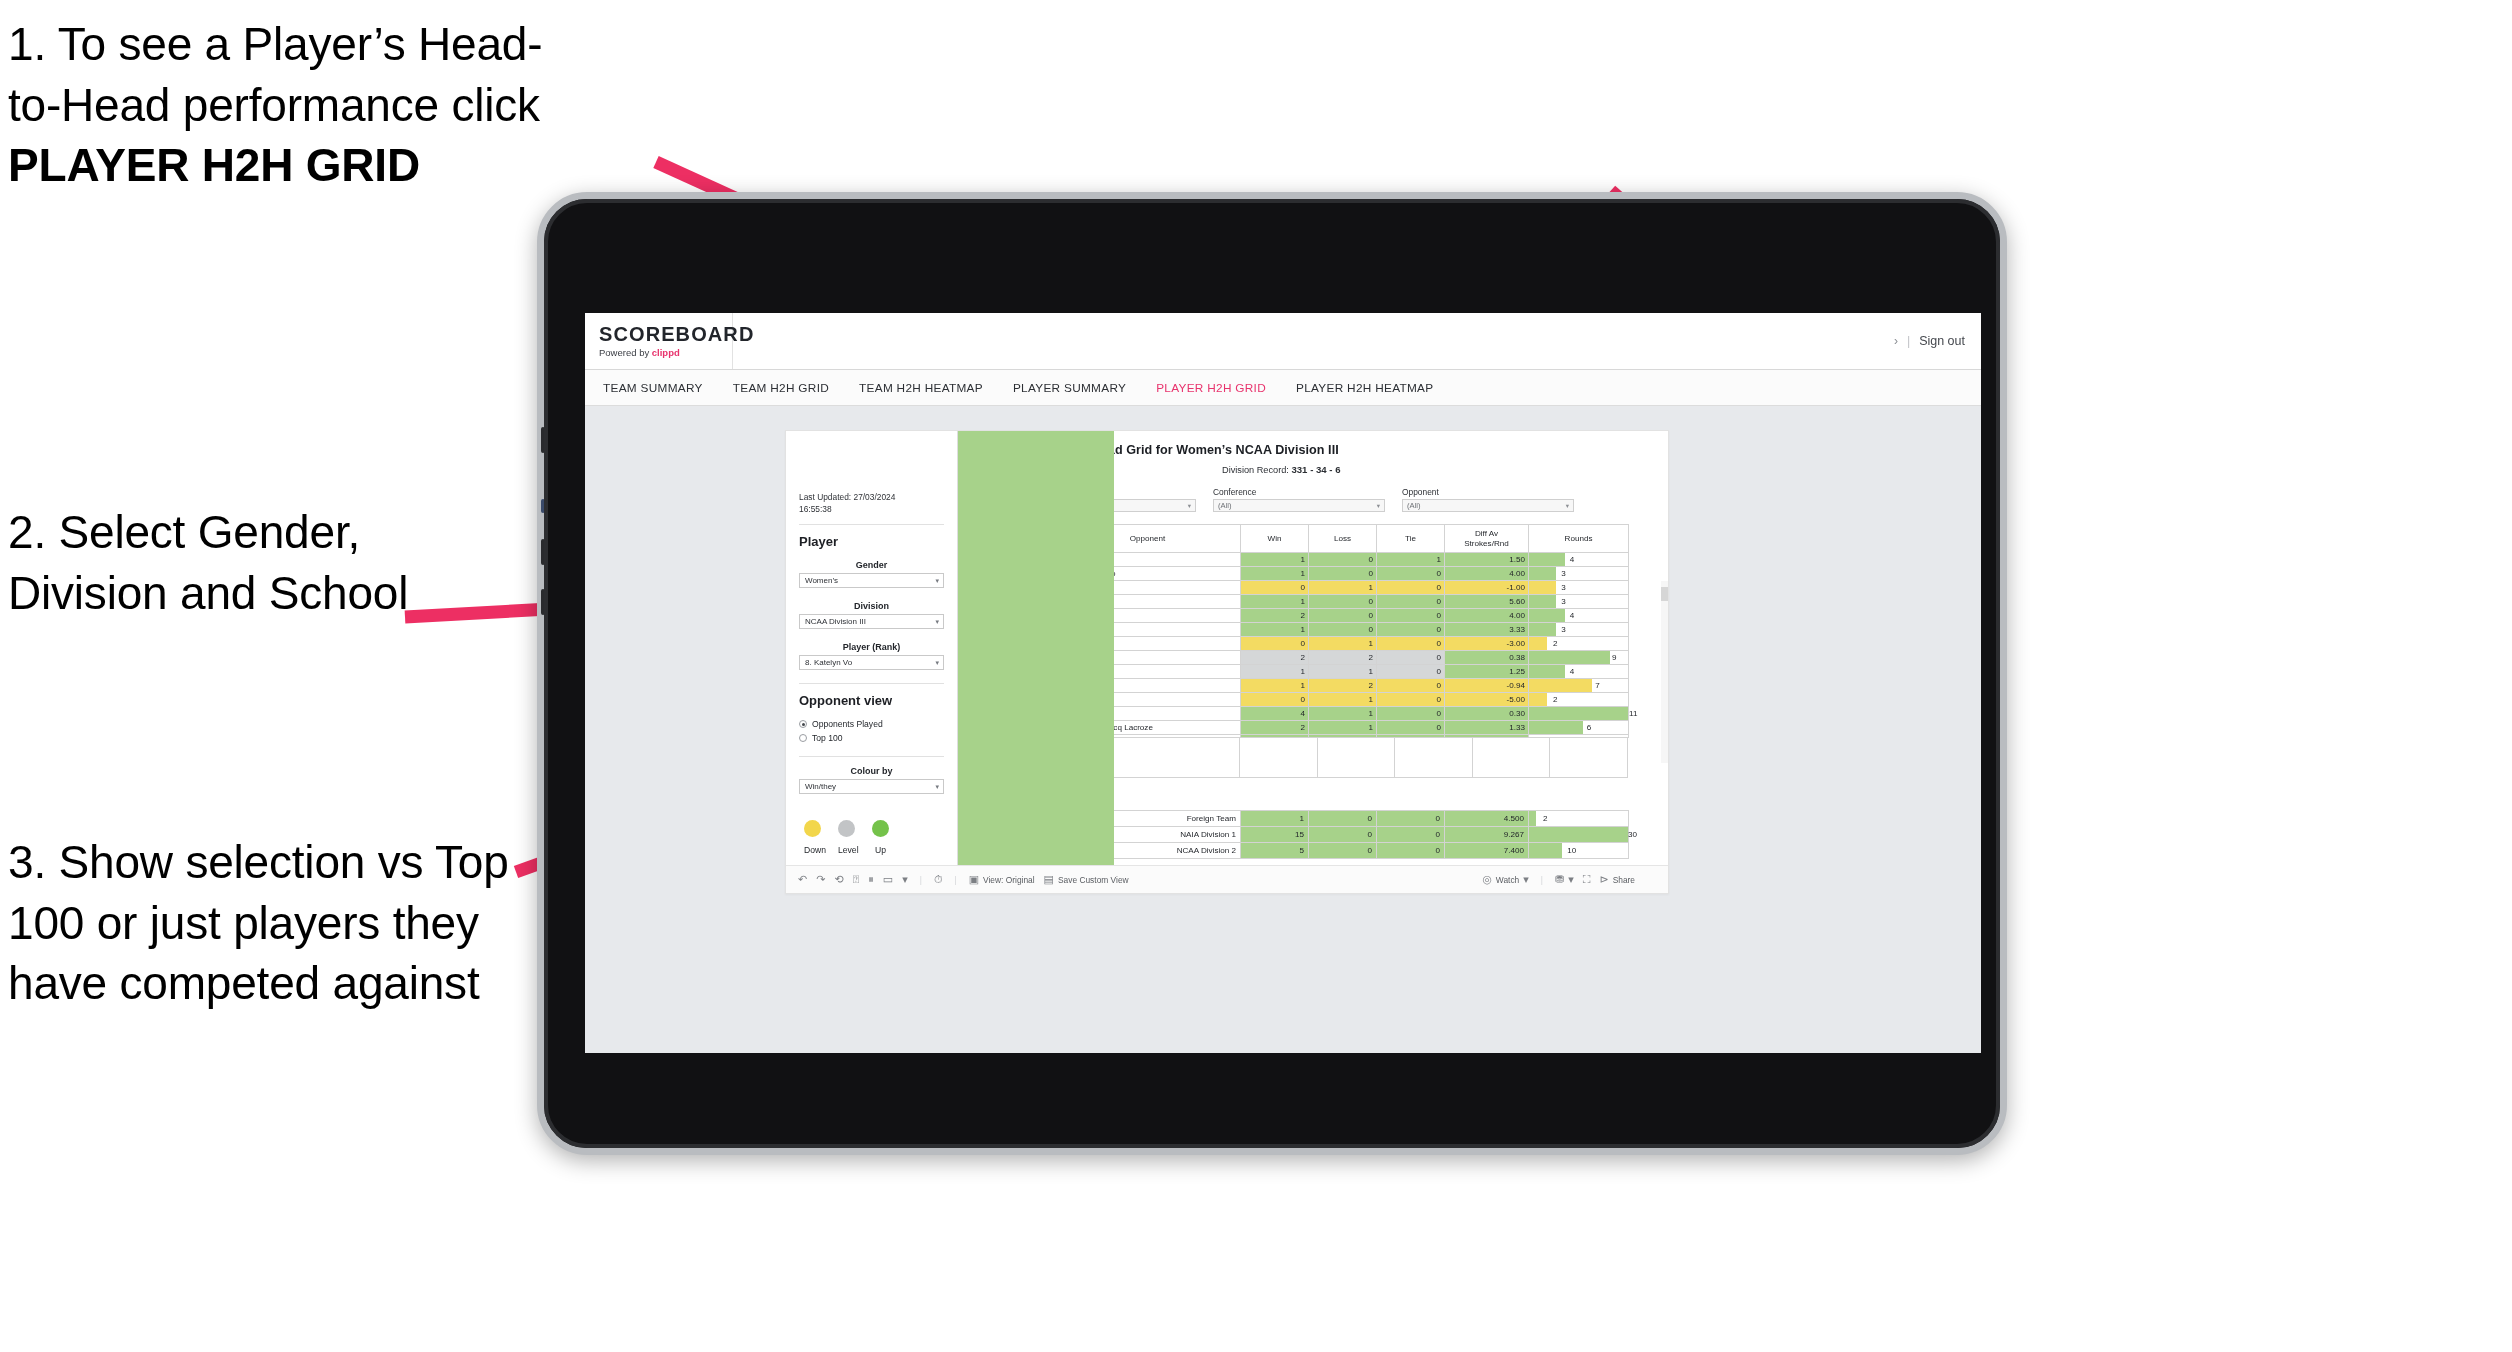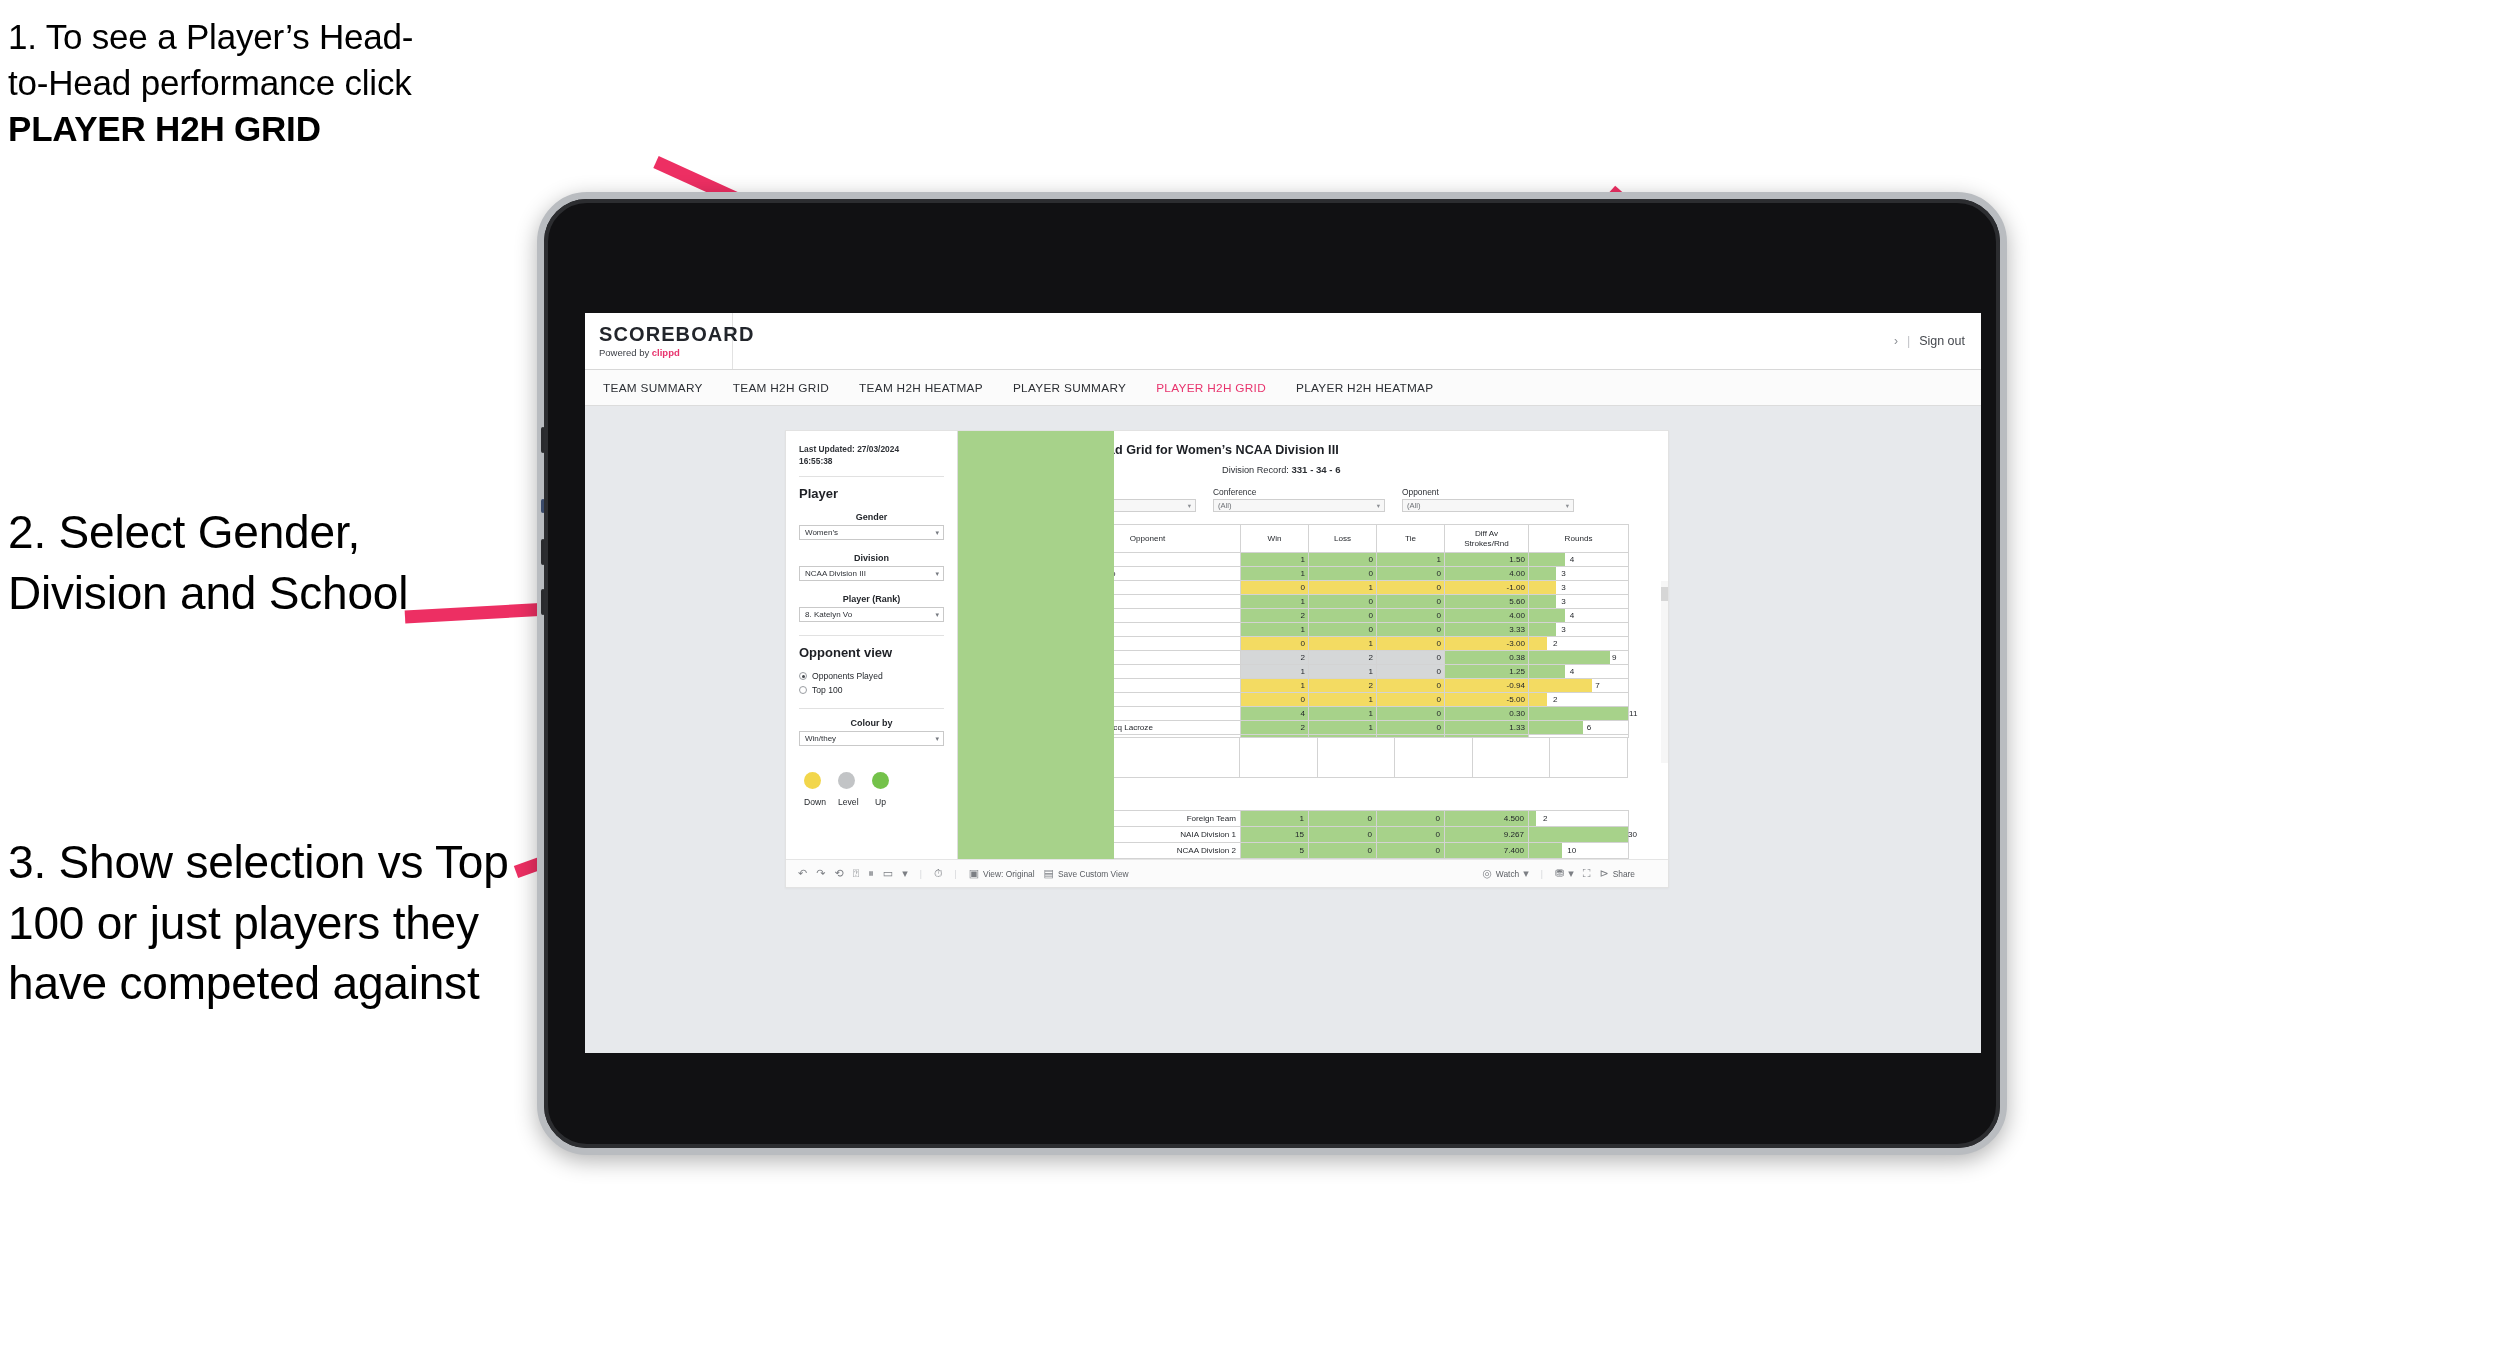"1. To see a Player’s" #annot-1 { font-size: 35px -> 46px }
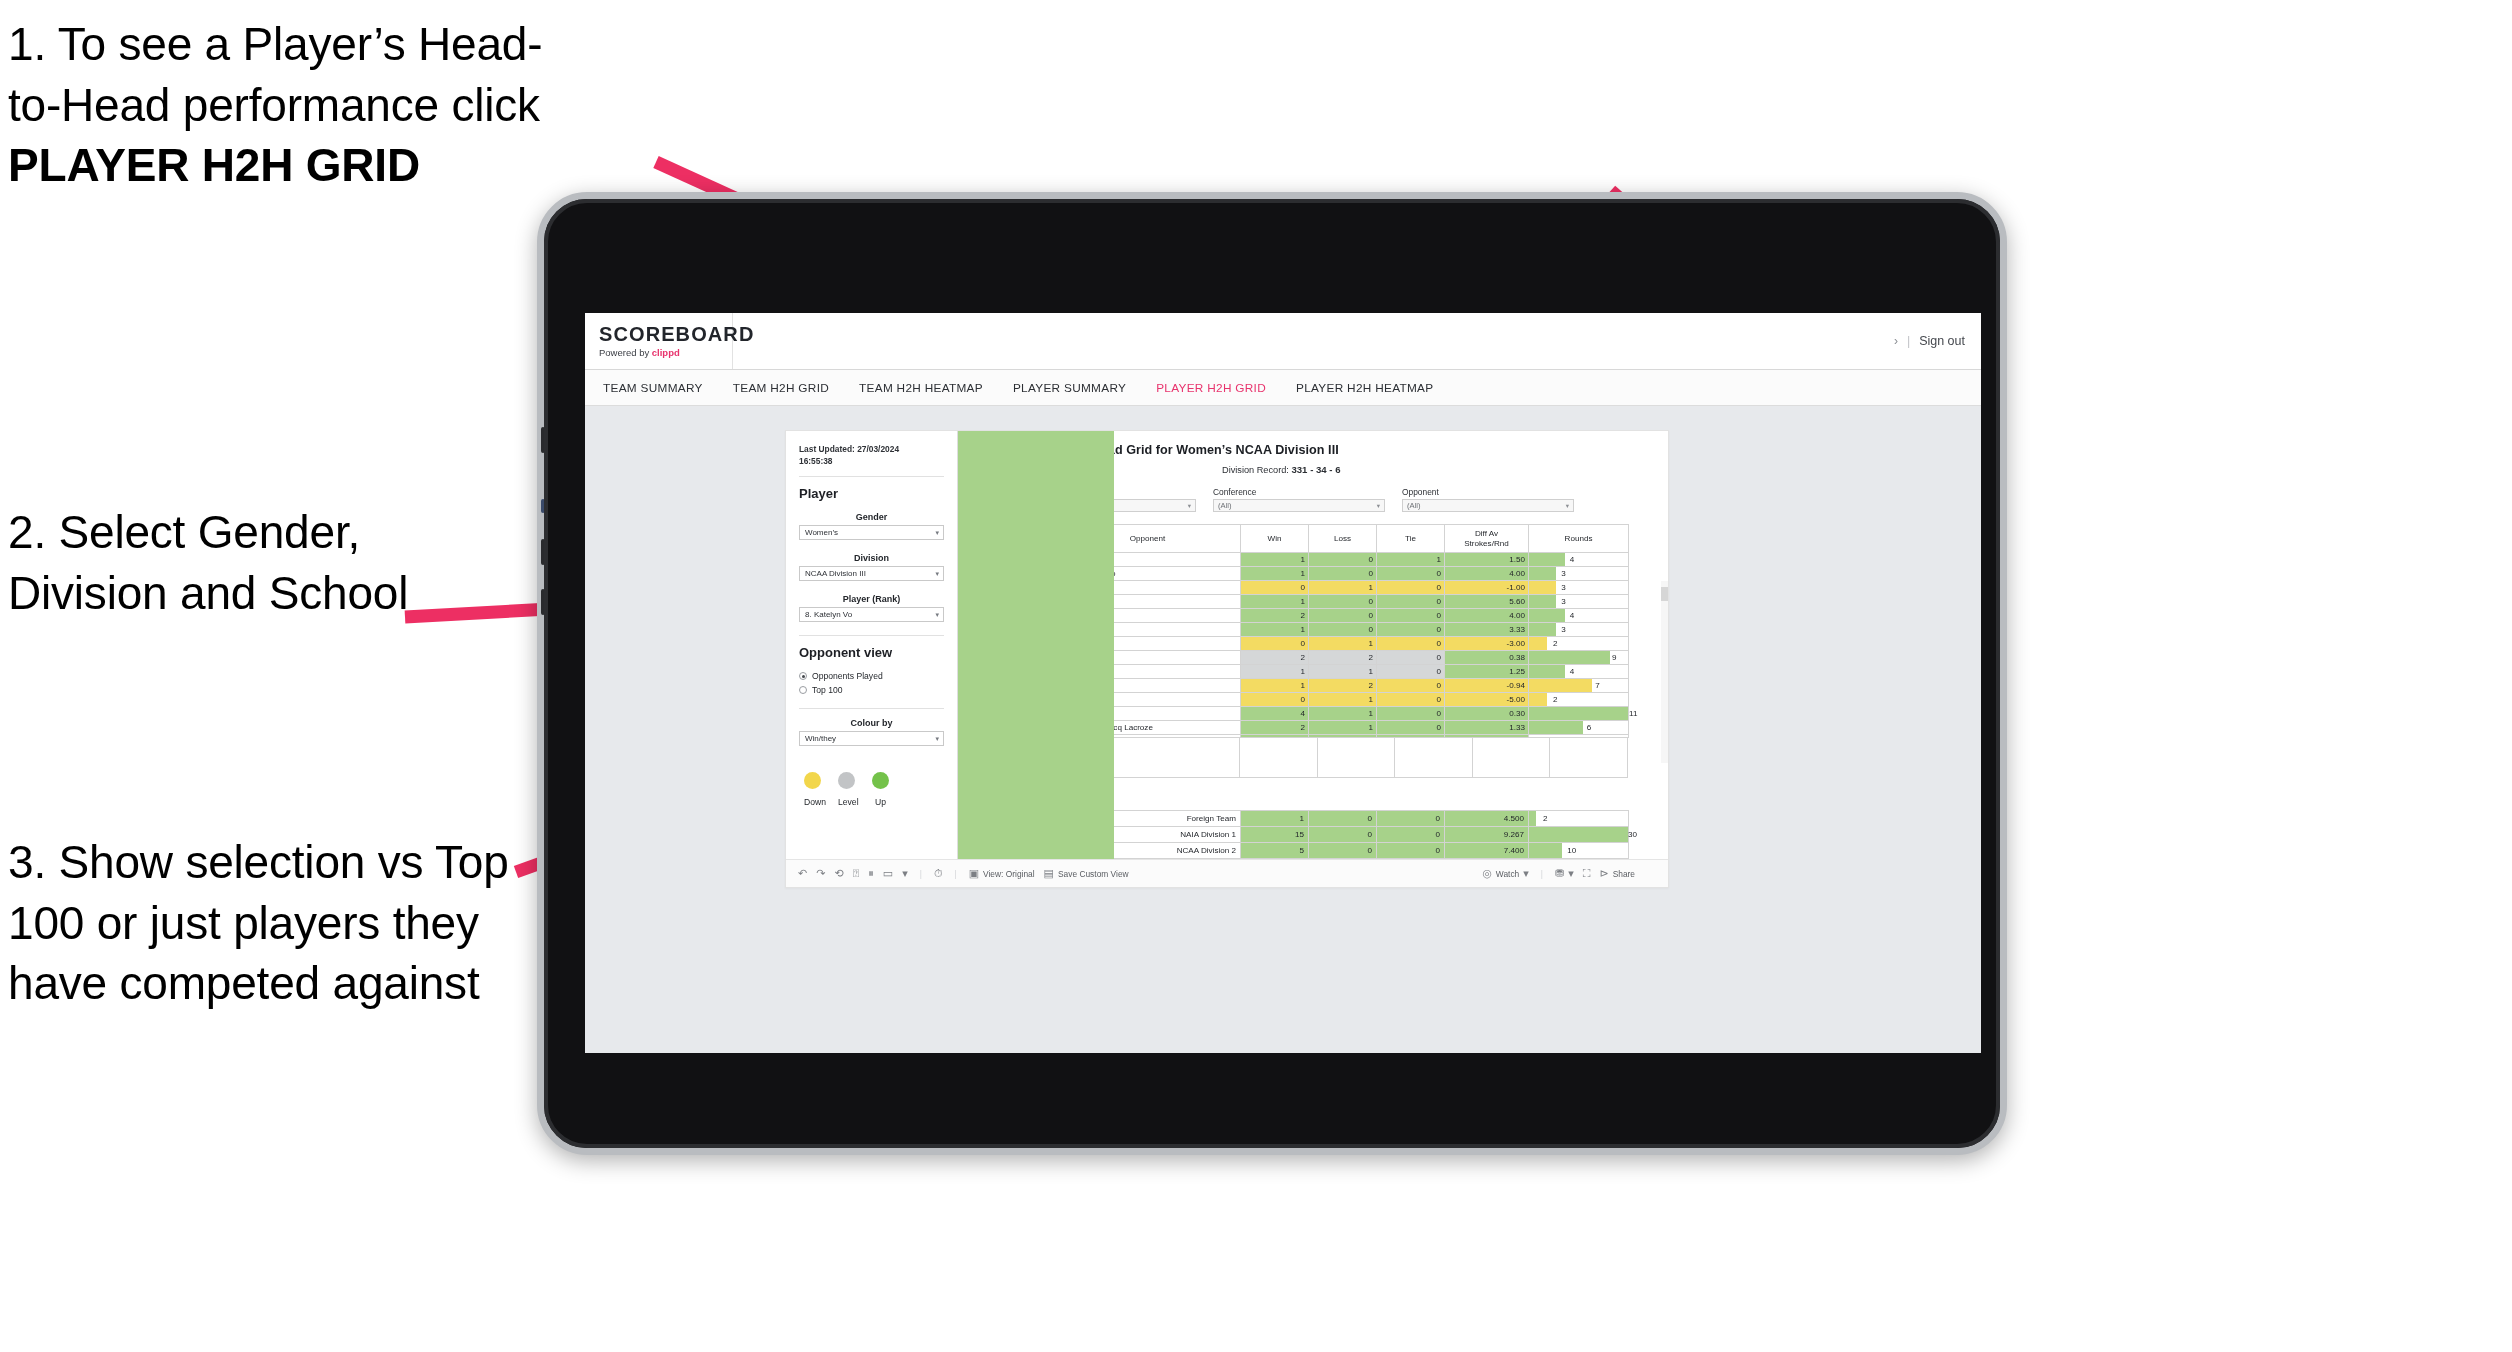"Last Updated: 27/03/2024" .last-upd { font-weight: 700 -> 400; margin-top: none -> 48px }
